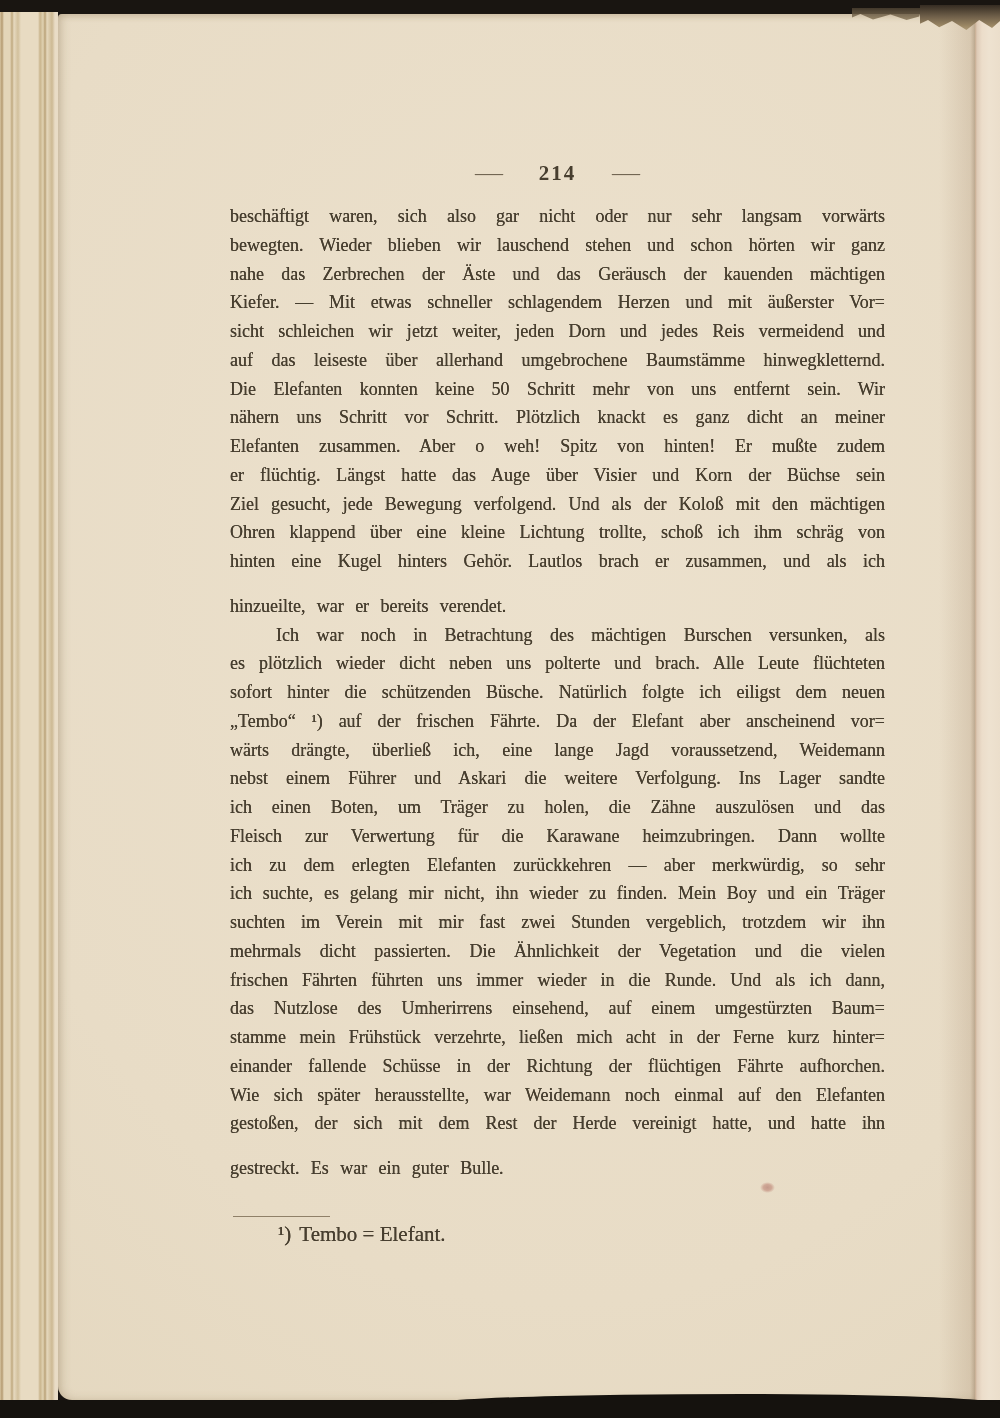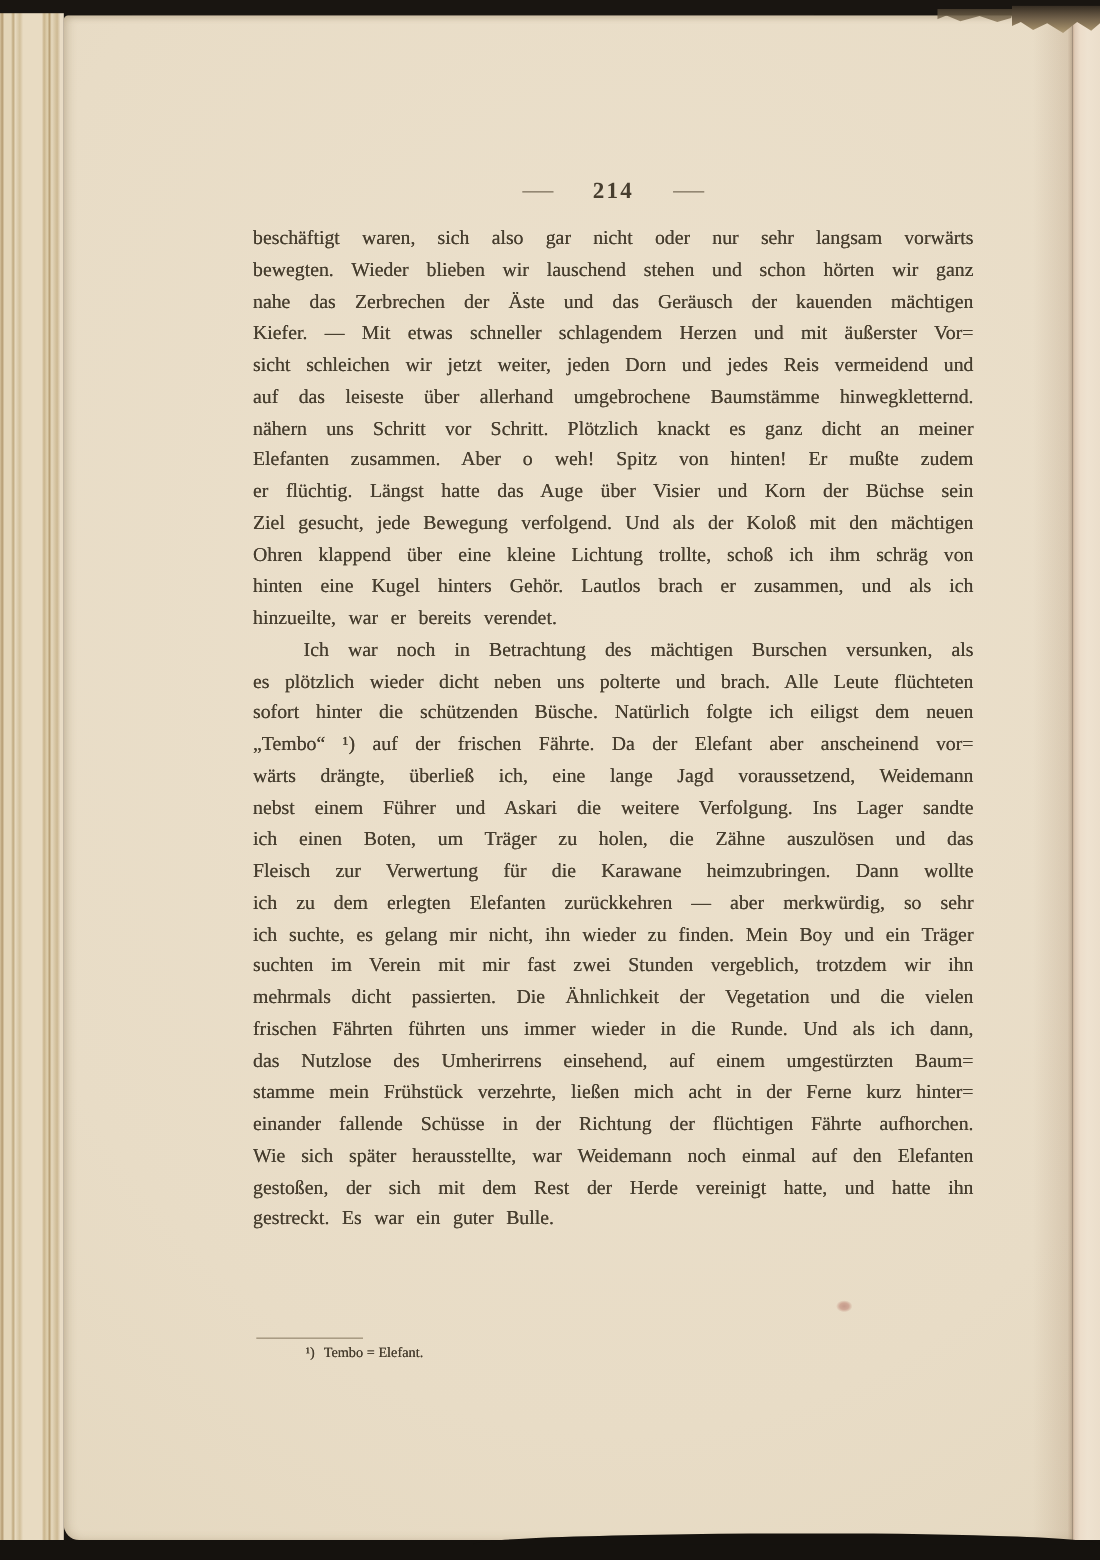"Die Elefanten konnten keine 50" div.line { html: none -> <div>Die Elefanten konnten keine 50 Schritt mehr von uns entfernt sein. Wir</div> }
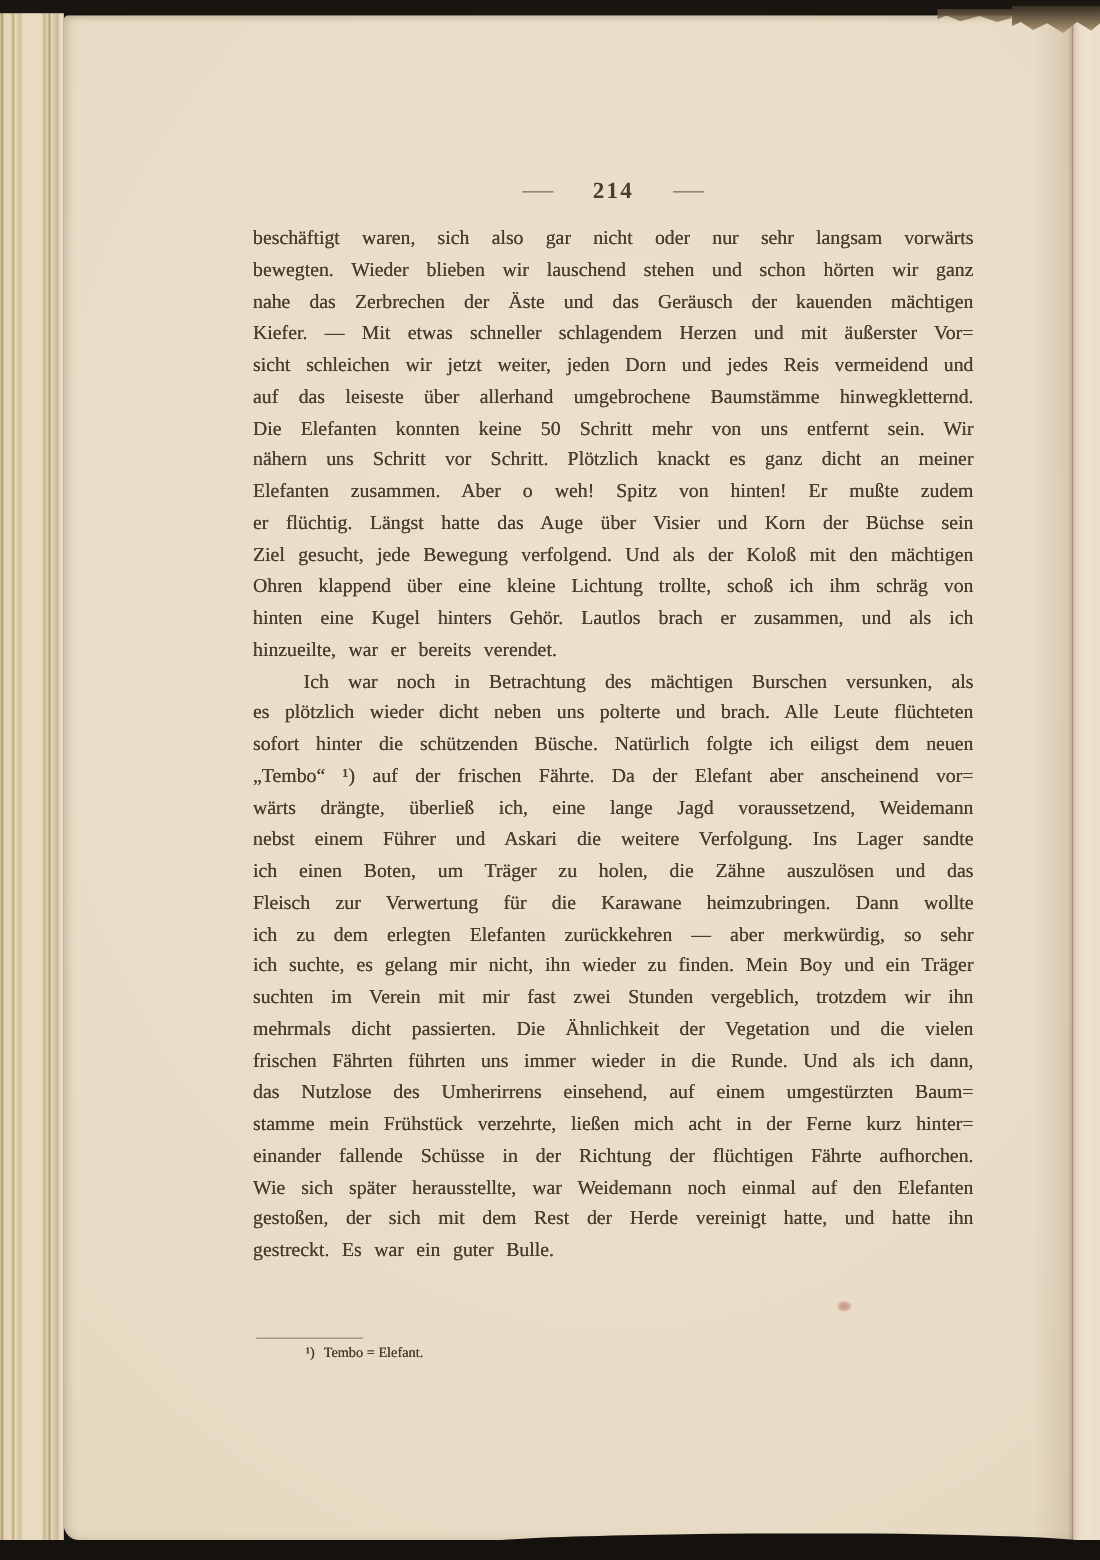"hinzueilte, war er bereits verendet." .line.end { margin-top: none -> 16px }
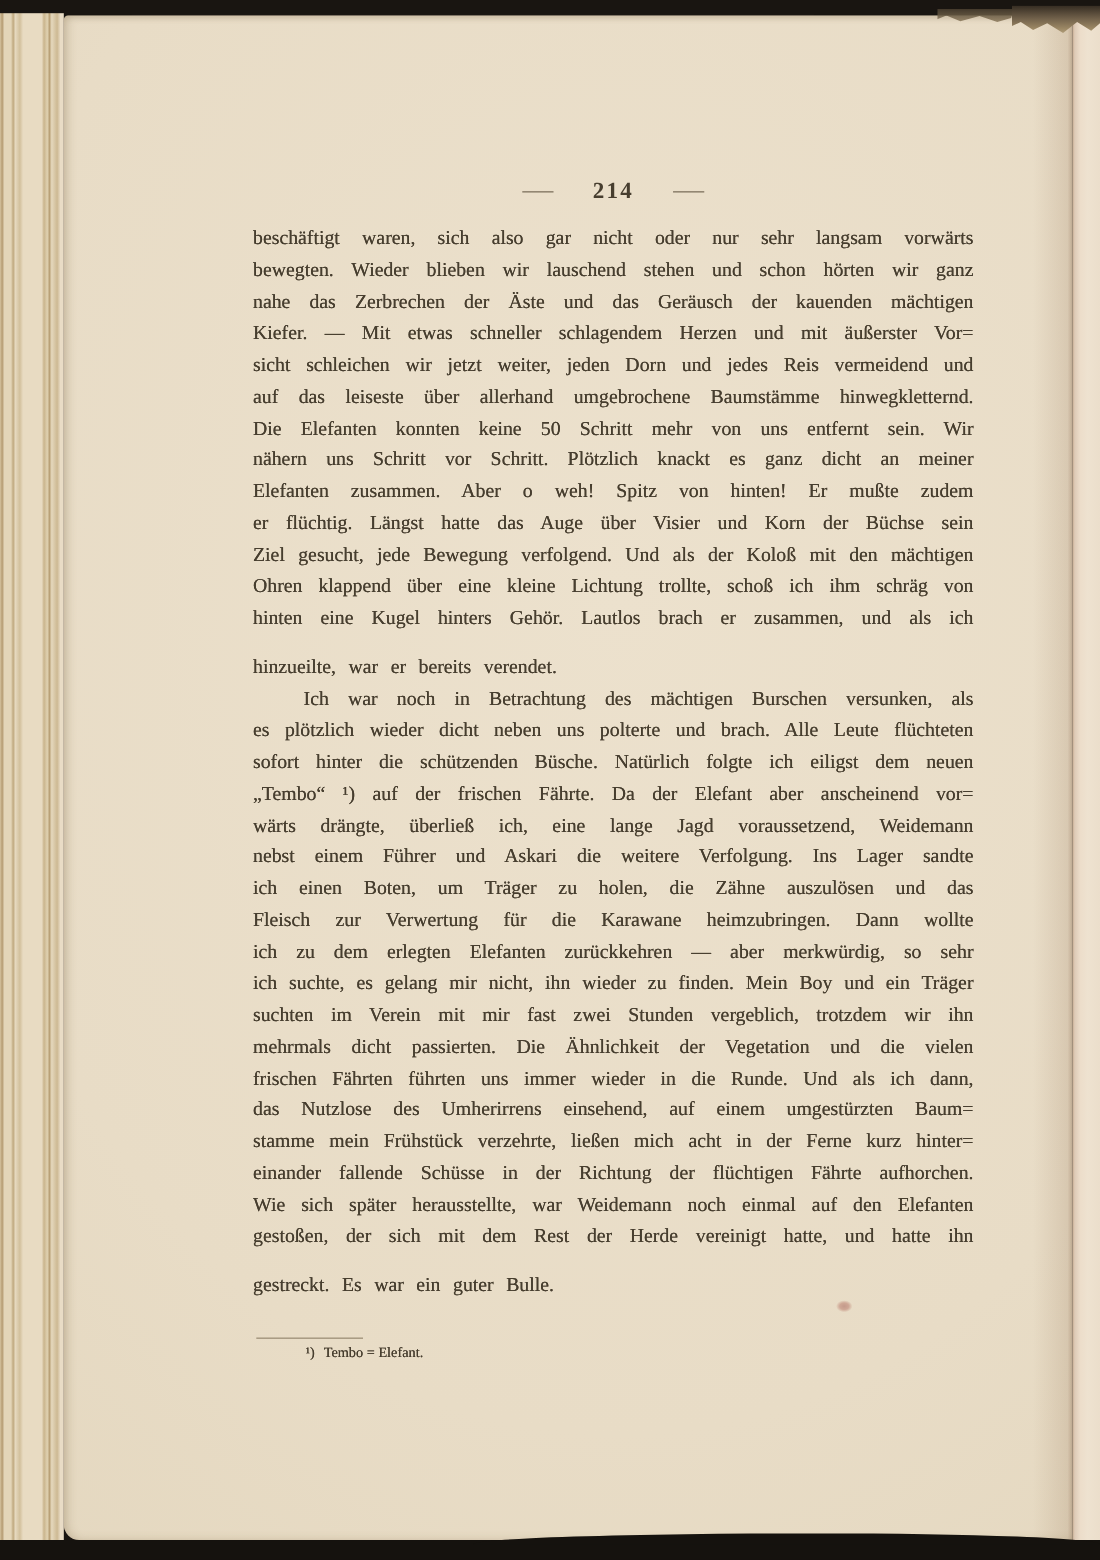"¹) Tembo = Elefant." .footnote { font-size: 13px -> 21px }
